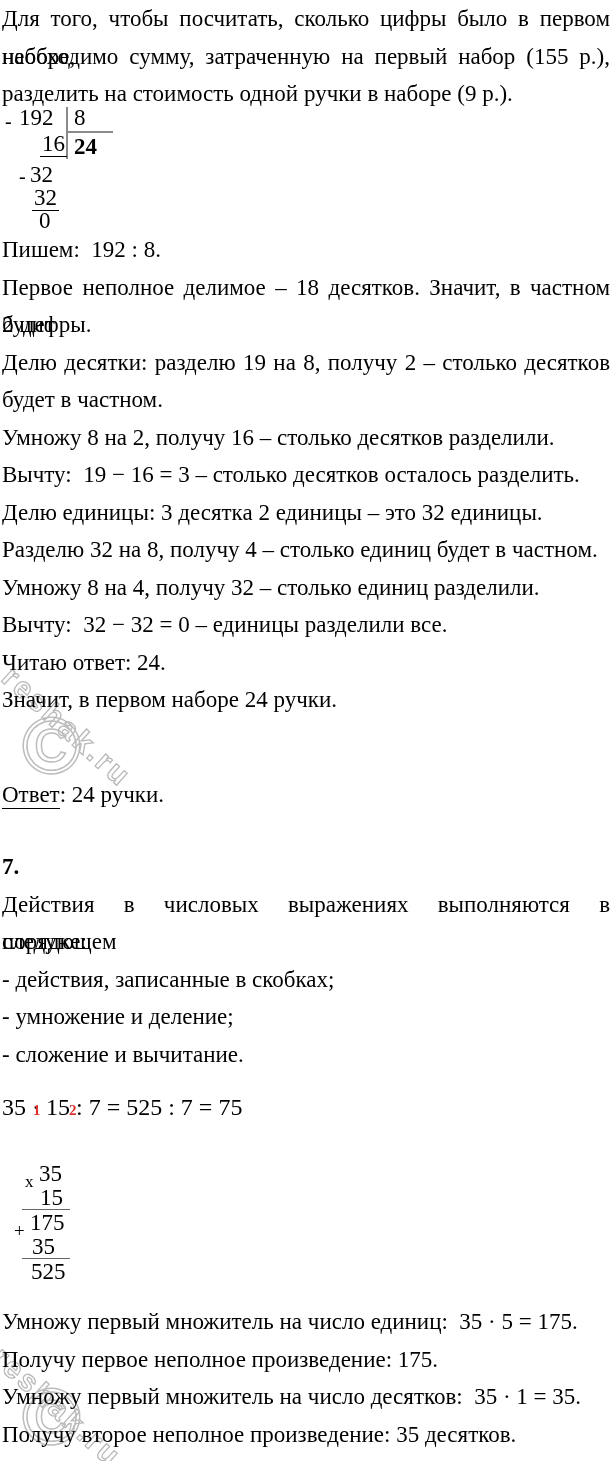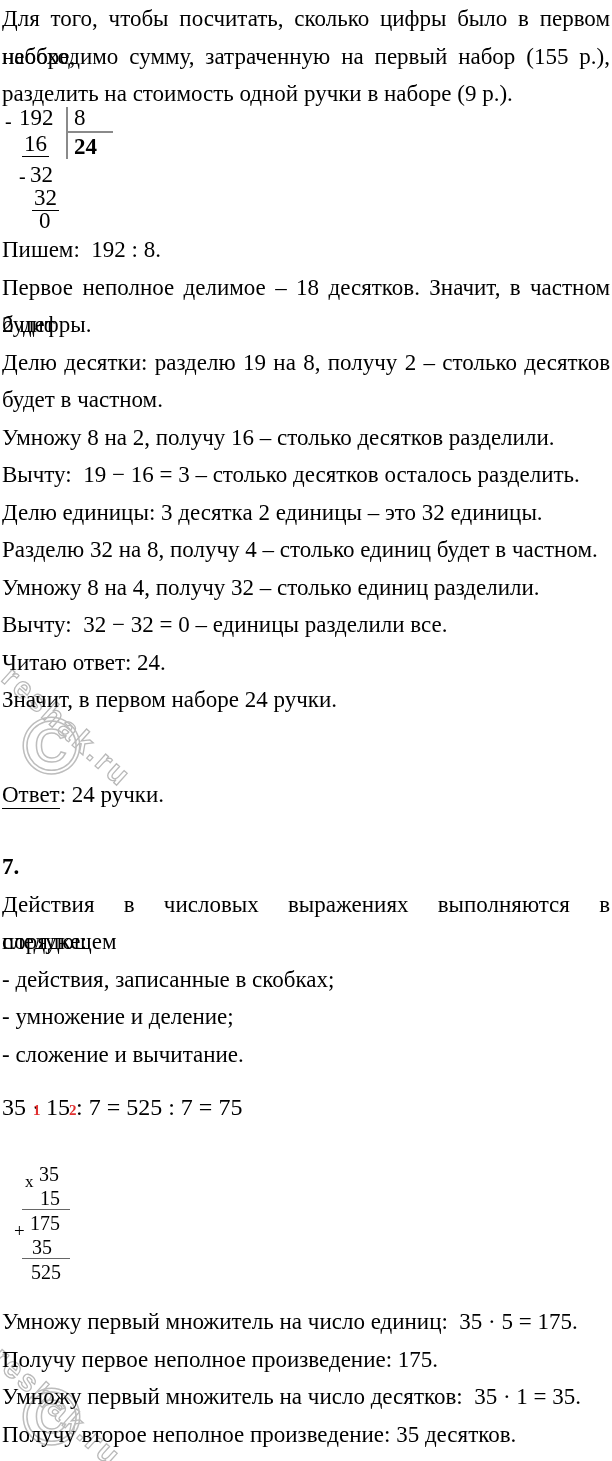"16" .d-16 { left: 20px -> 38px }
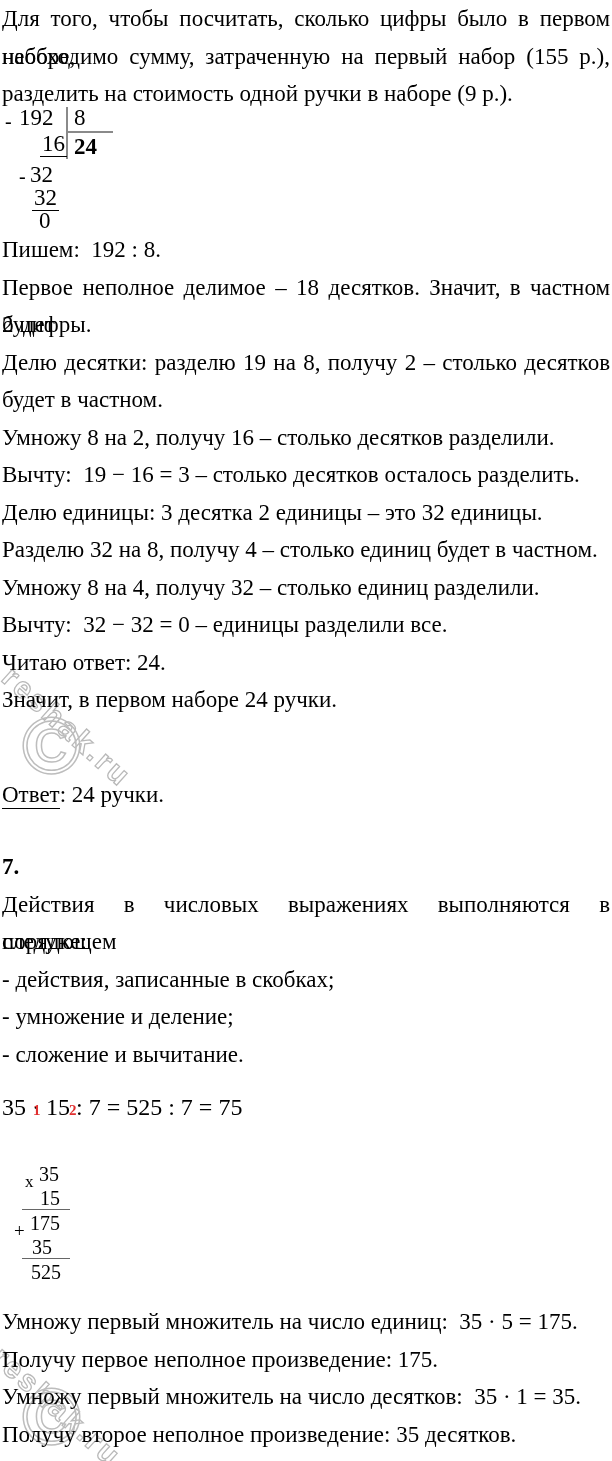"35" .mv { font-size: 20px -> 23px }
